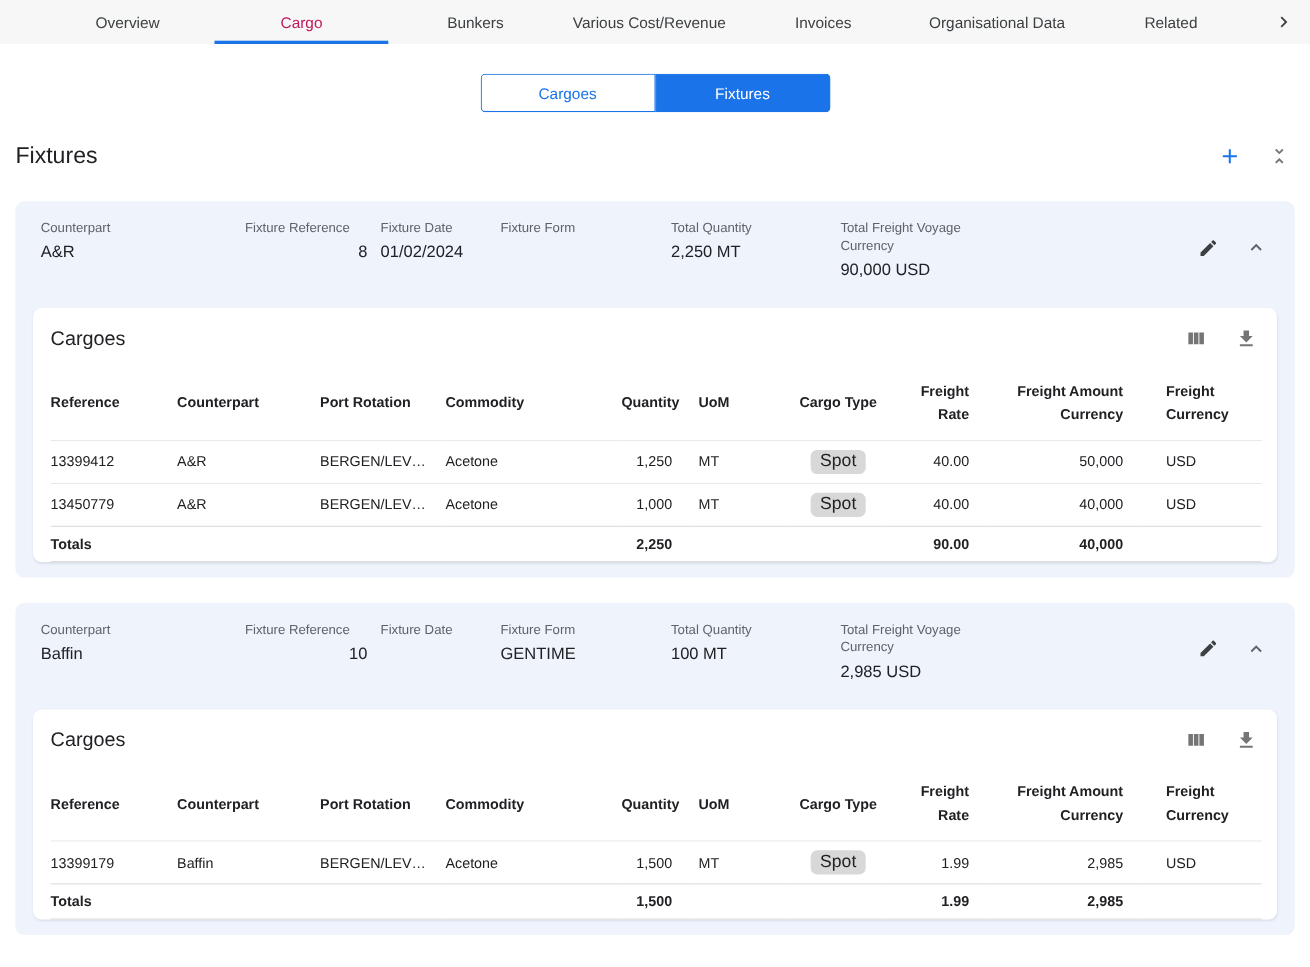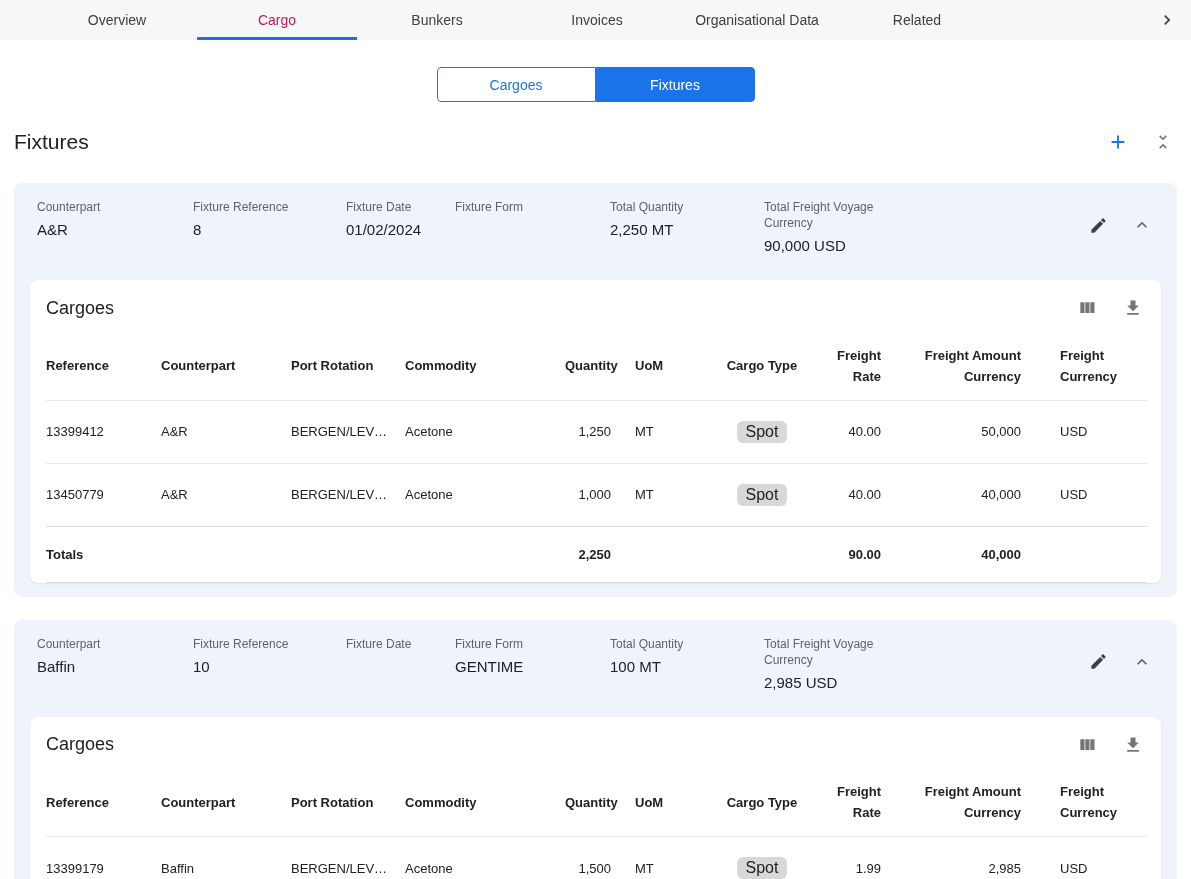"Various Cost/Revenue" div.tab { html: none -> <div>Various Cost/Revenue</div> }
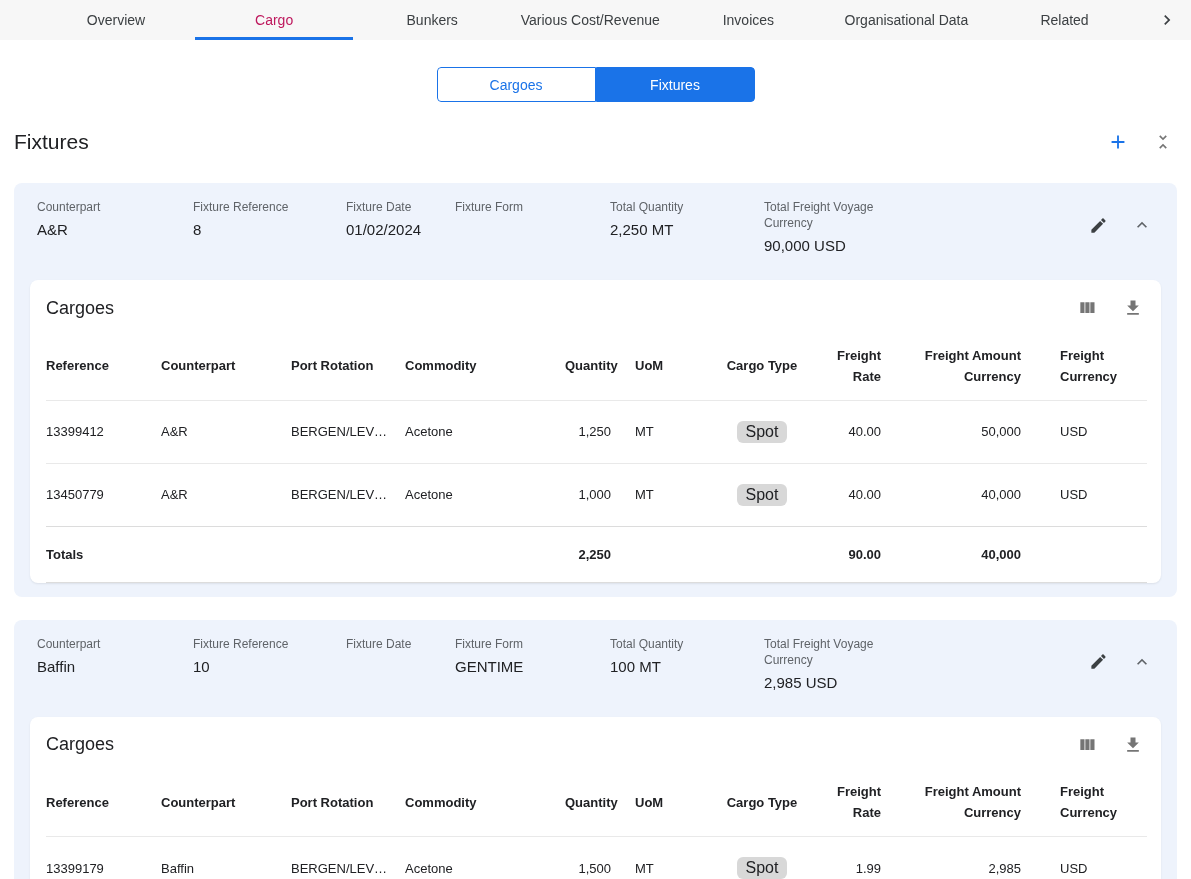"Fixture Reference" .fh-field.c2 { text-align: none -> right }
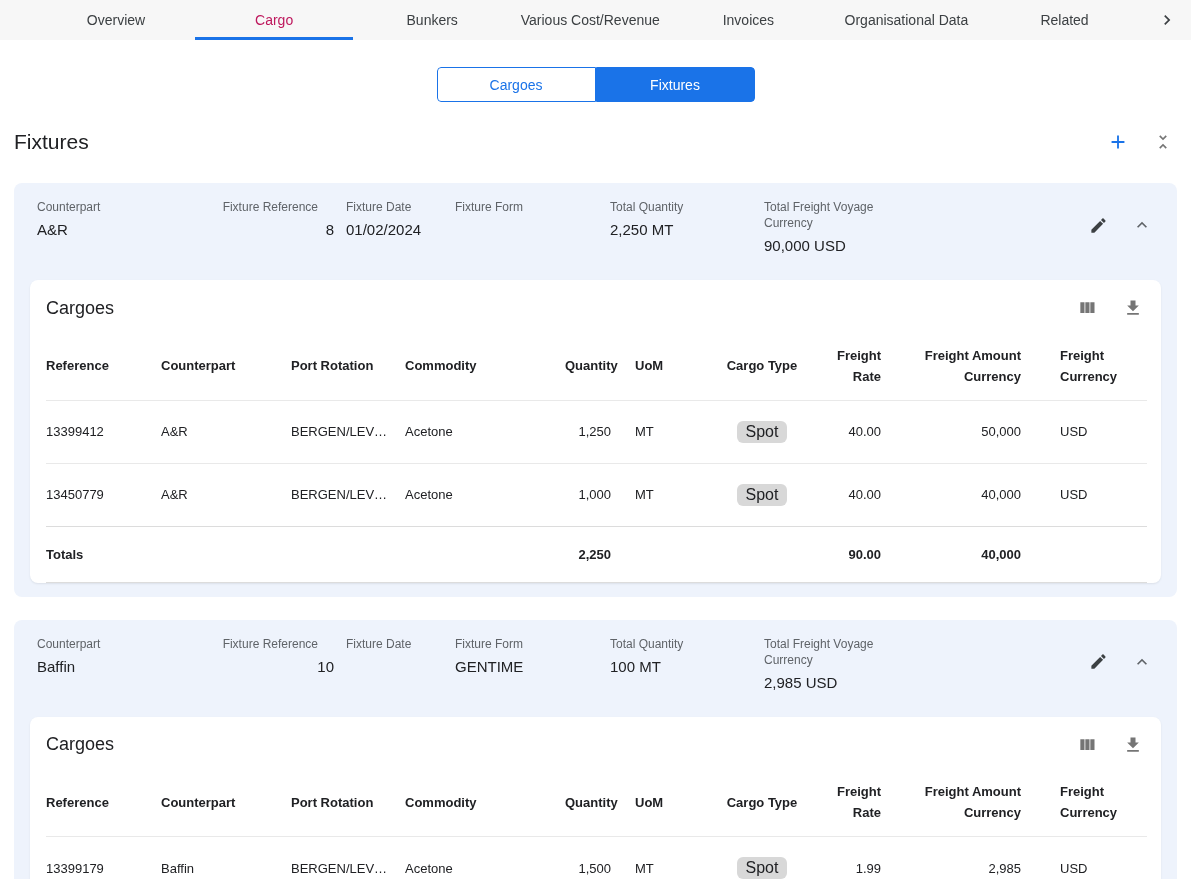"13399412" .cargo-table td { padding: 20px 0 -> 8px 0 }
